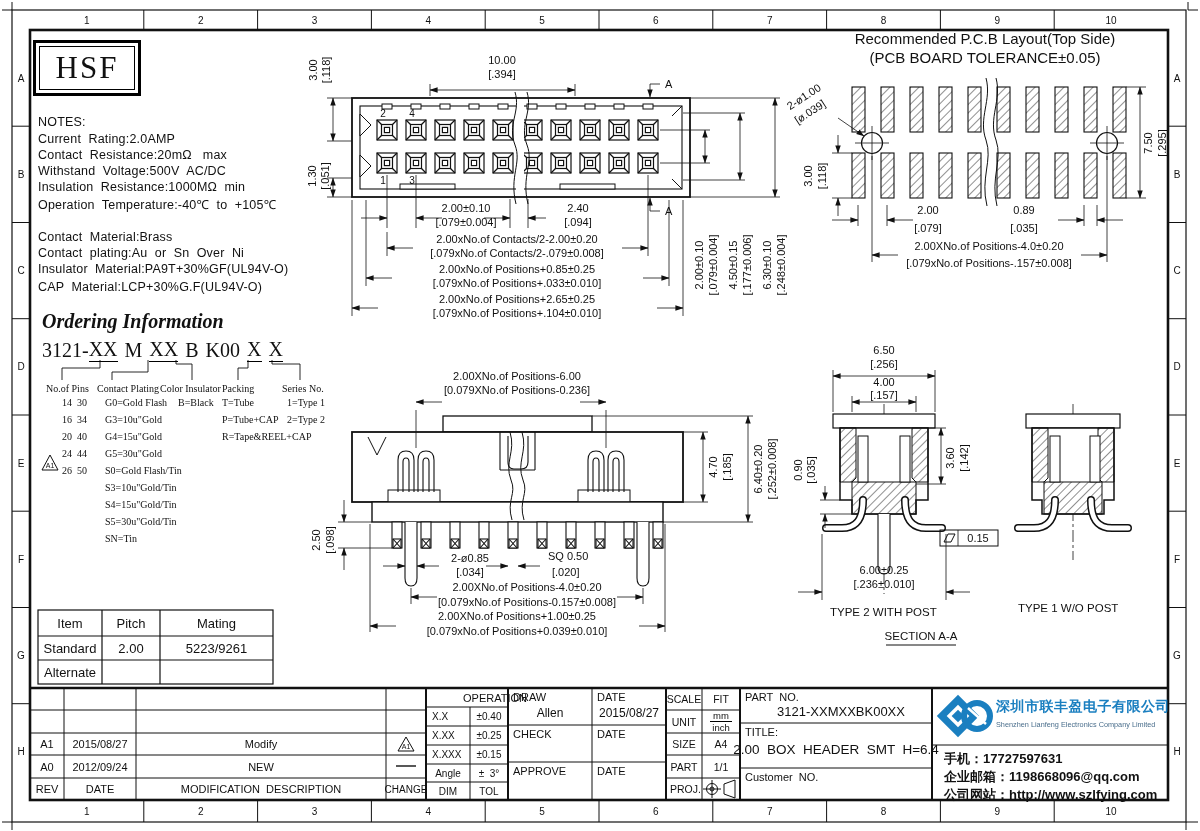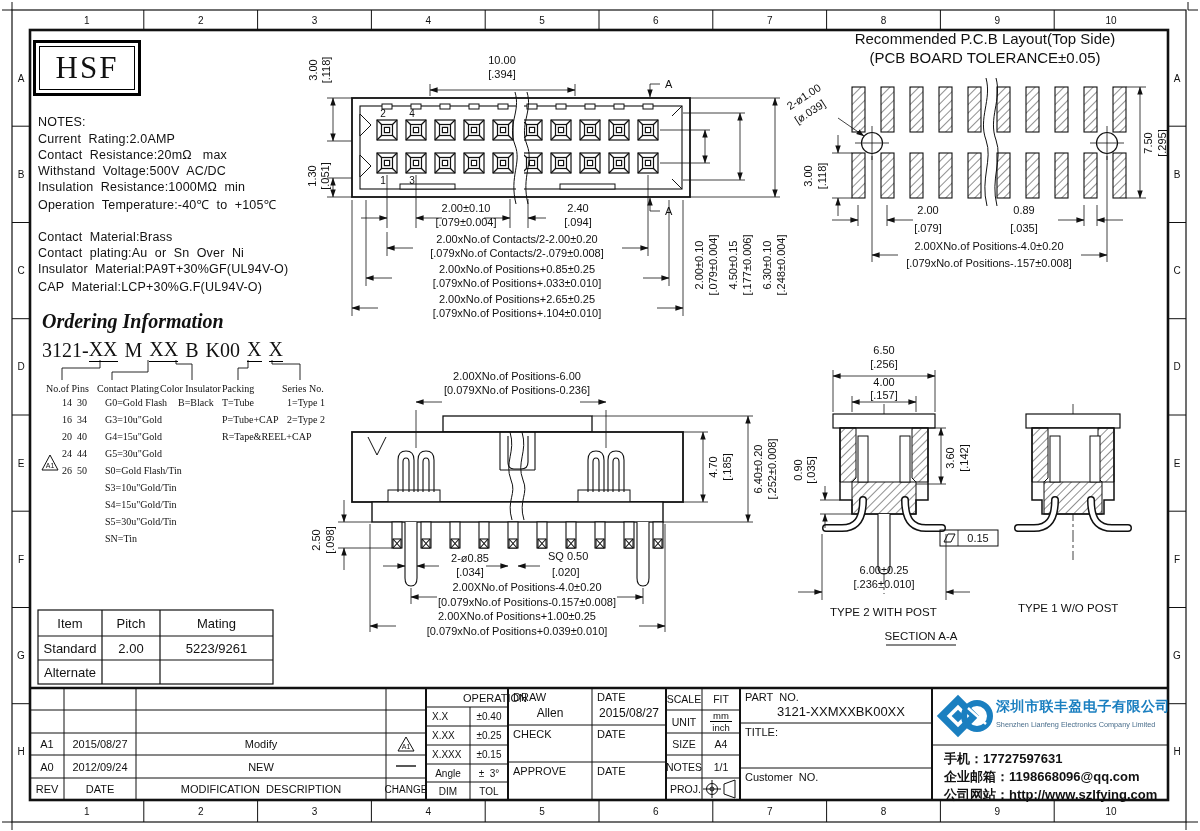"2.00 BOX HEADER SMT H=6.4" div.t { html: none -> <div>2.00 BOX HEADER SMT H=6.4</div> }
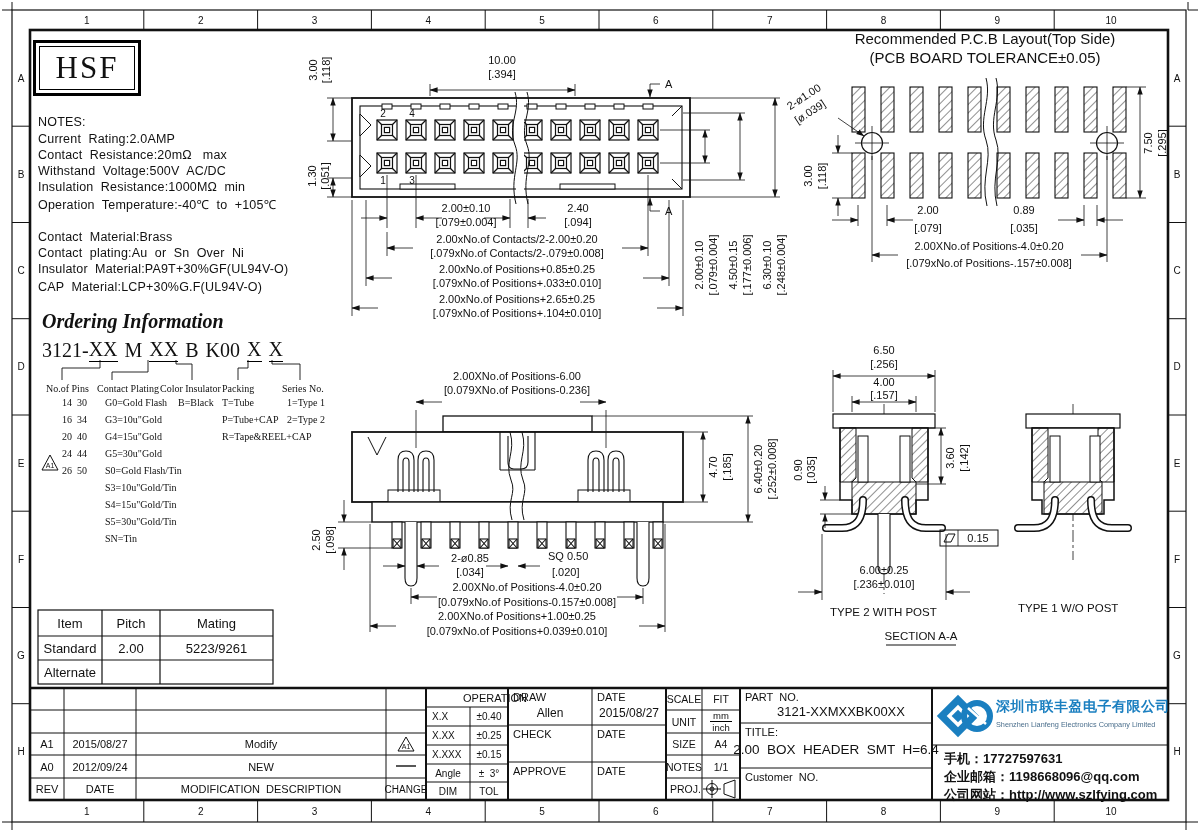"NOTES" div.t { text: NOTES -> PART }
